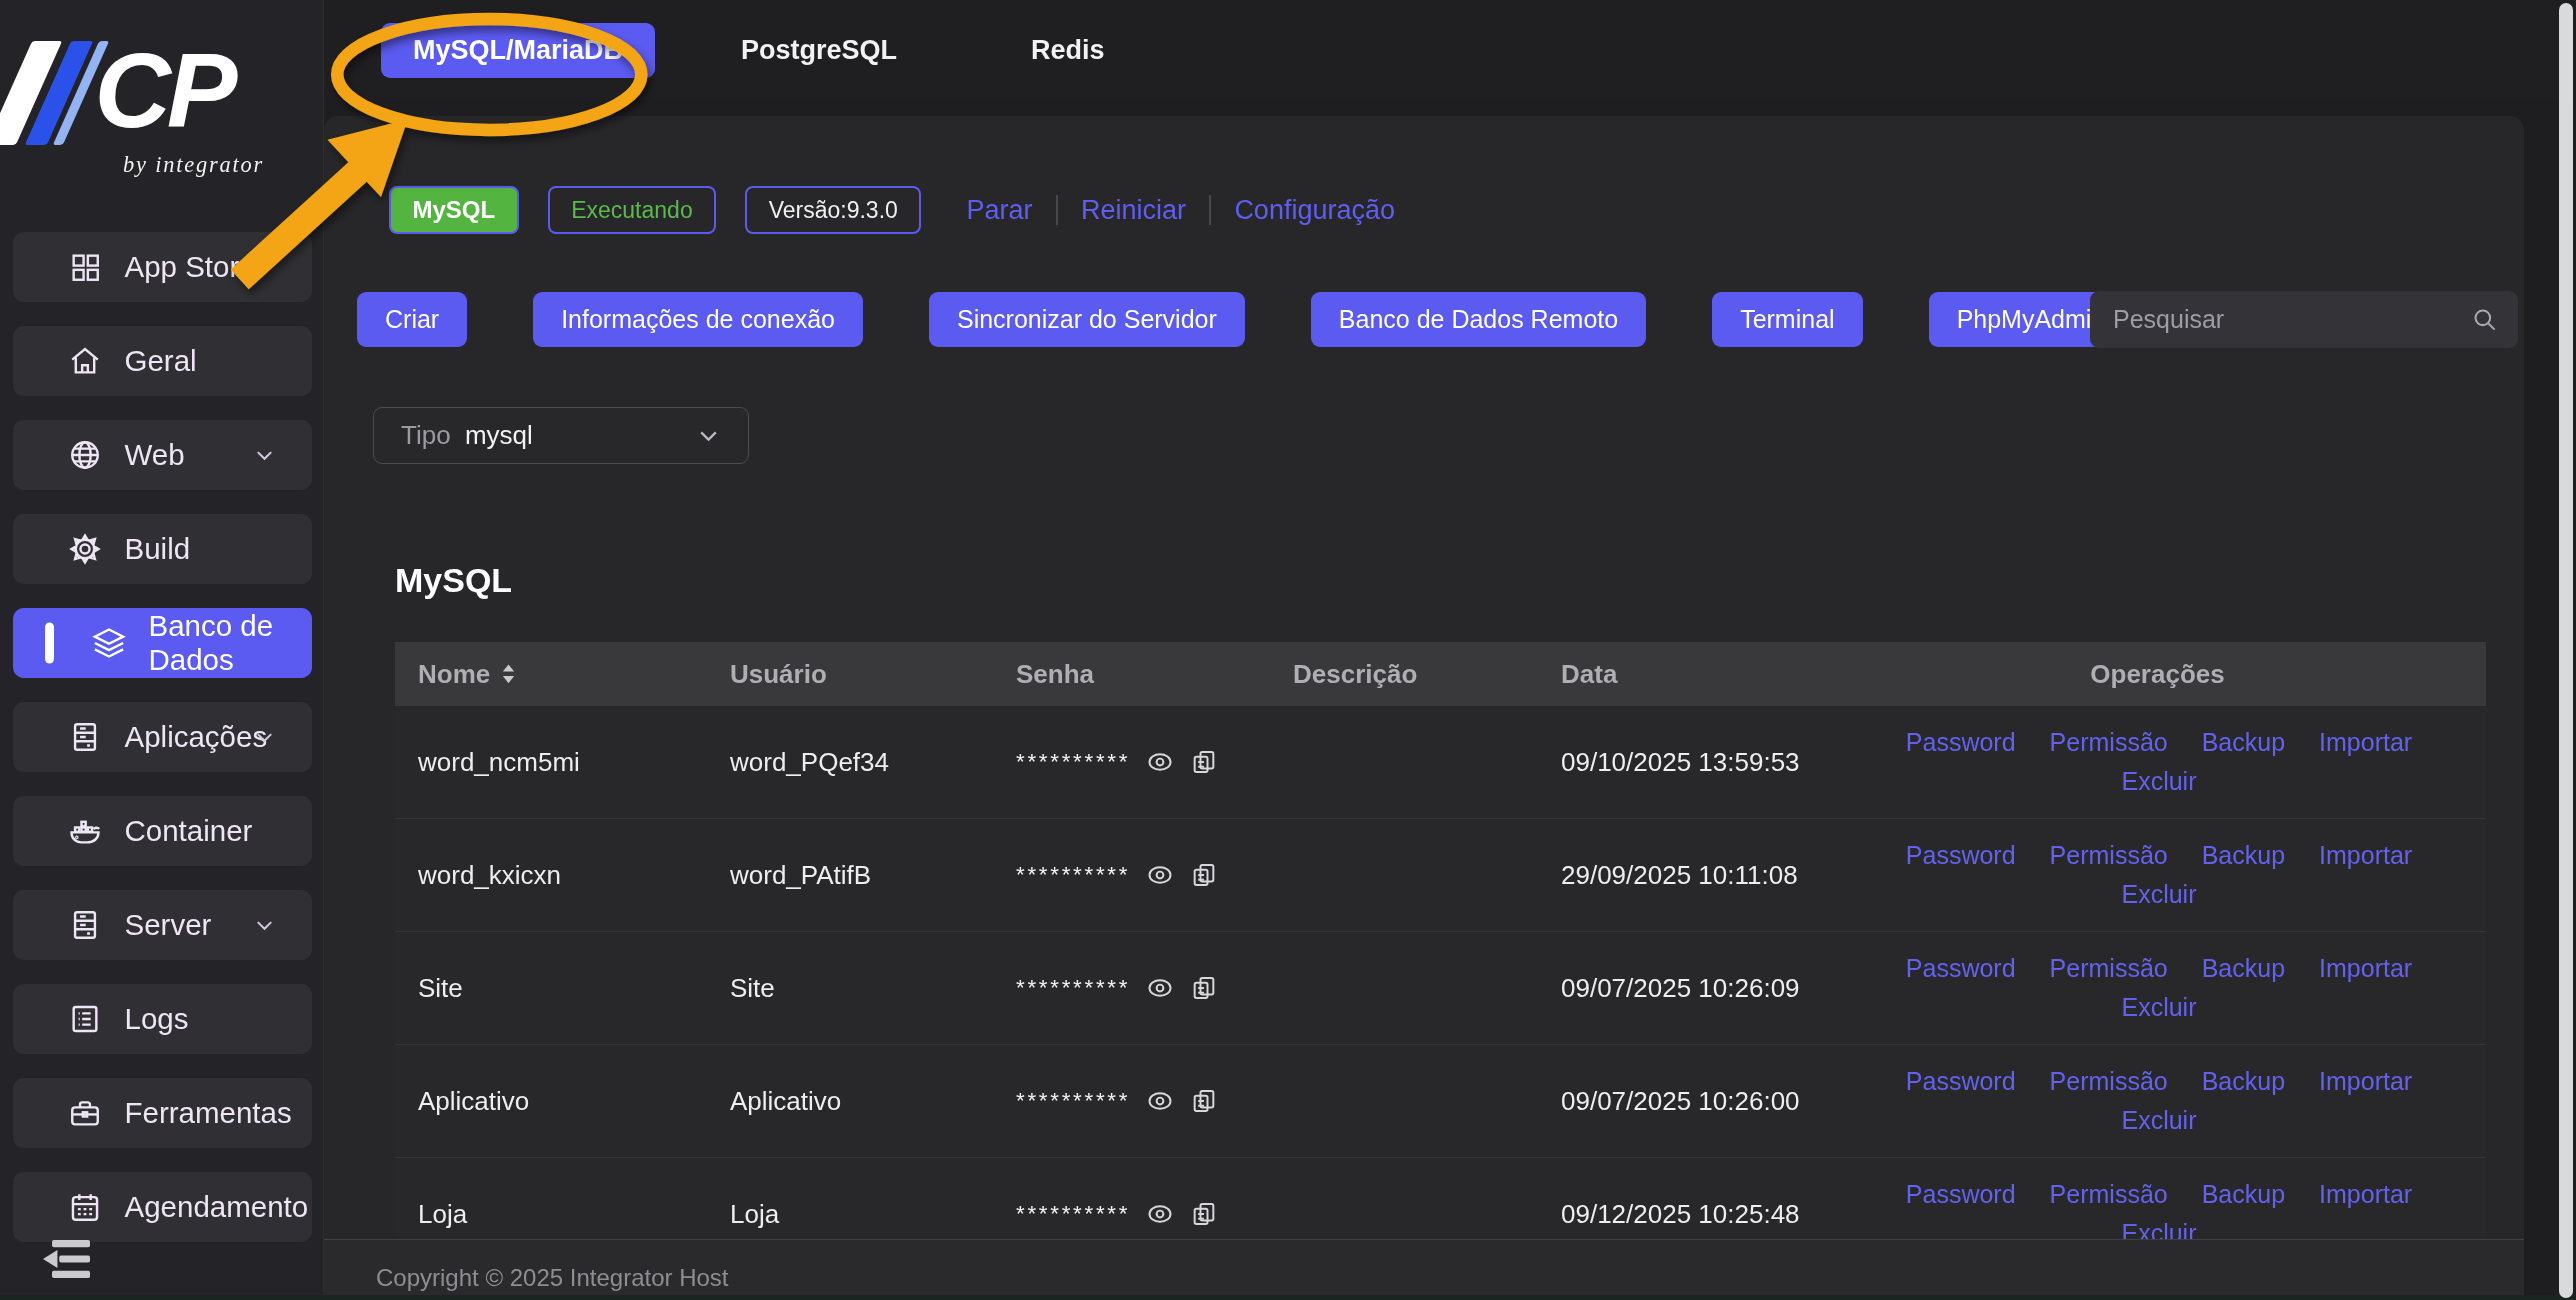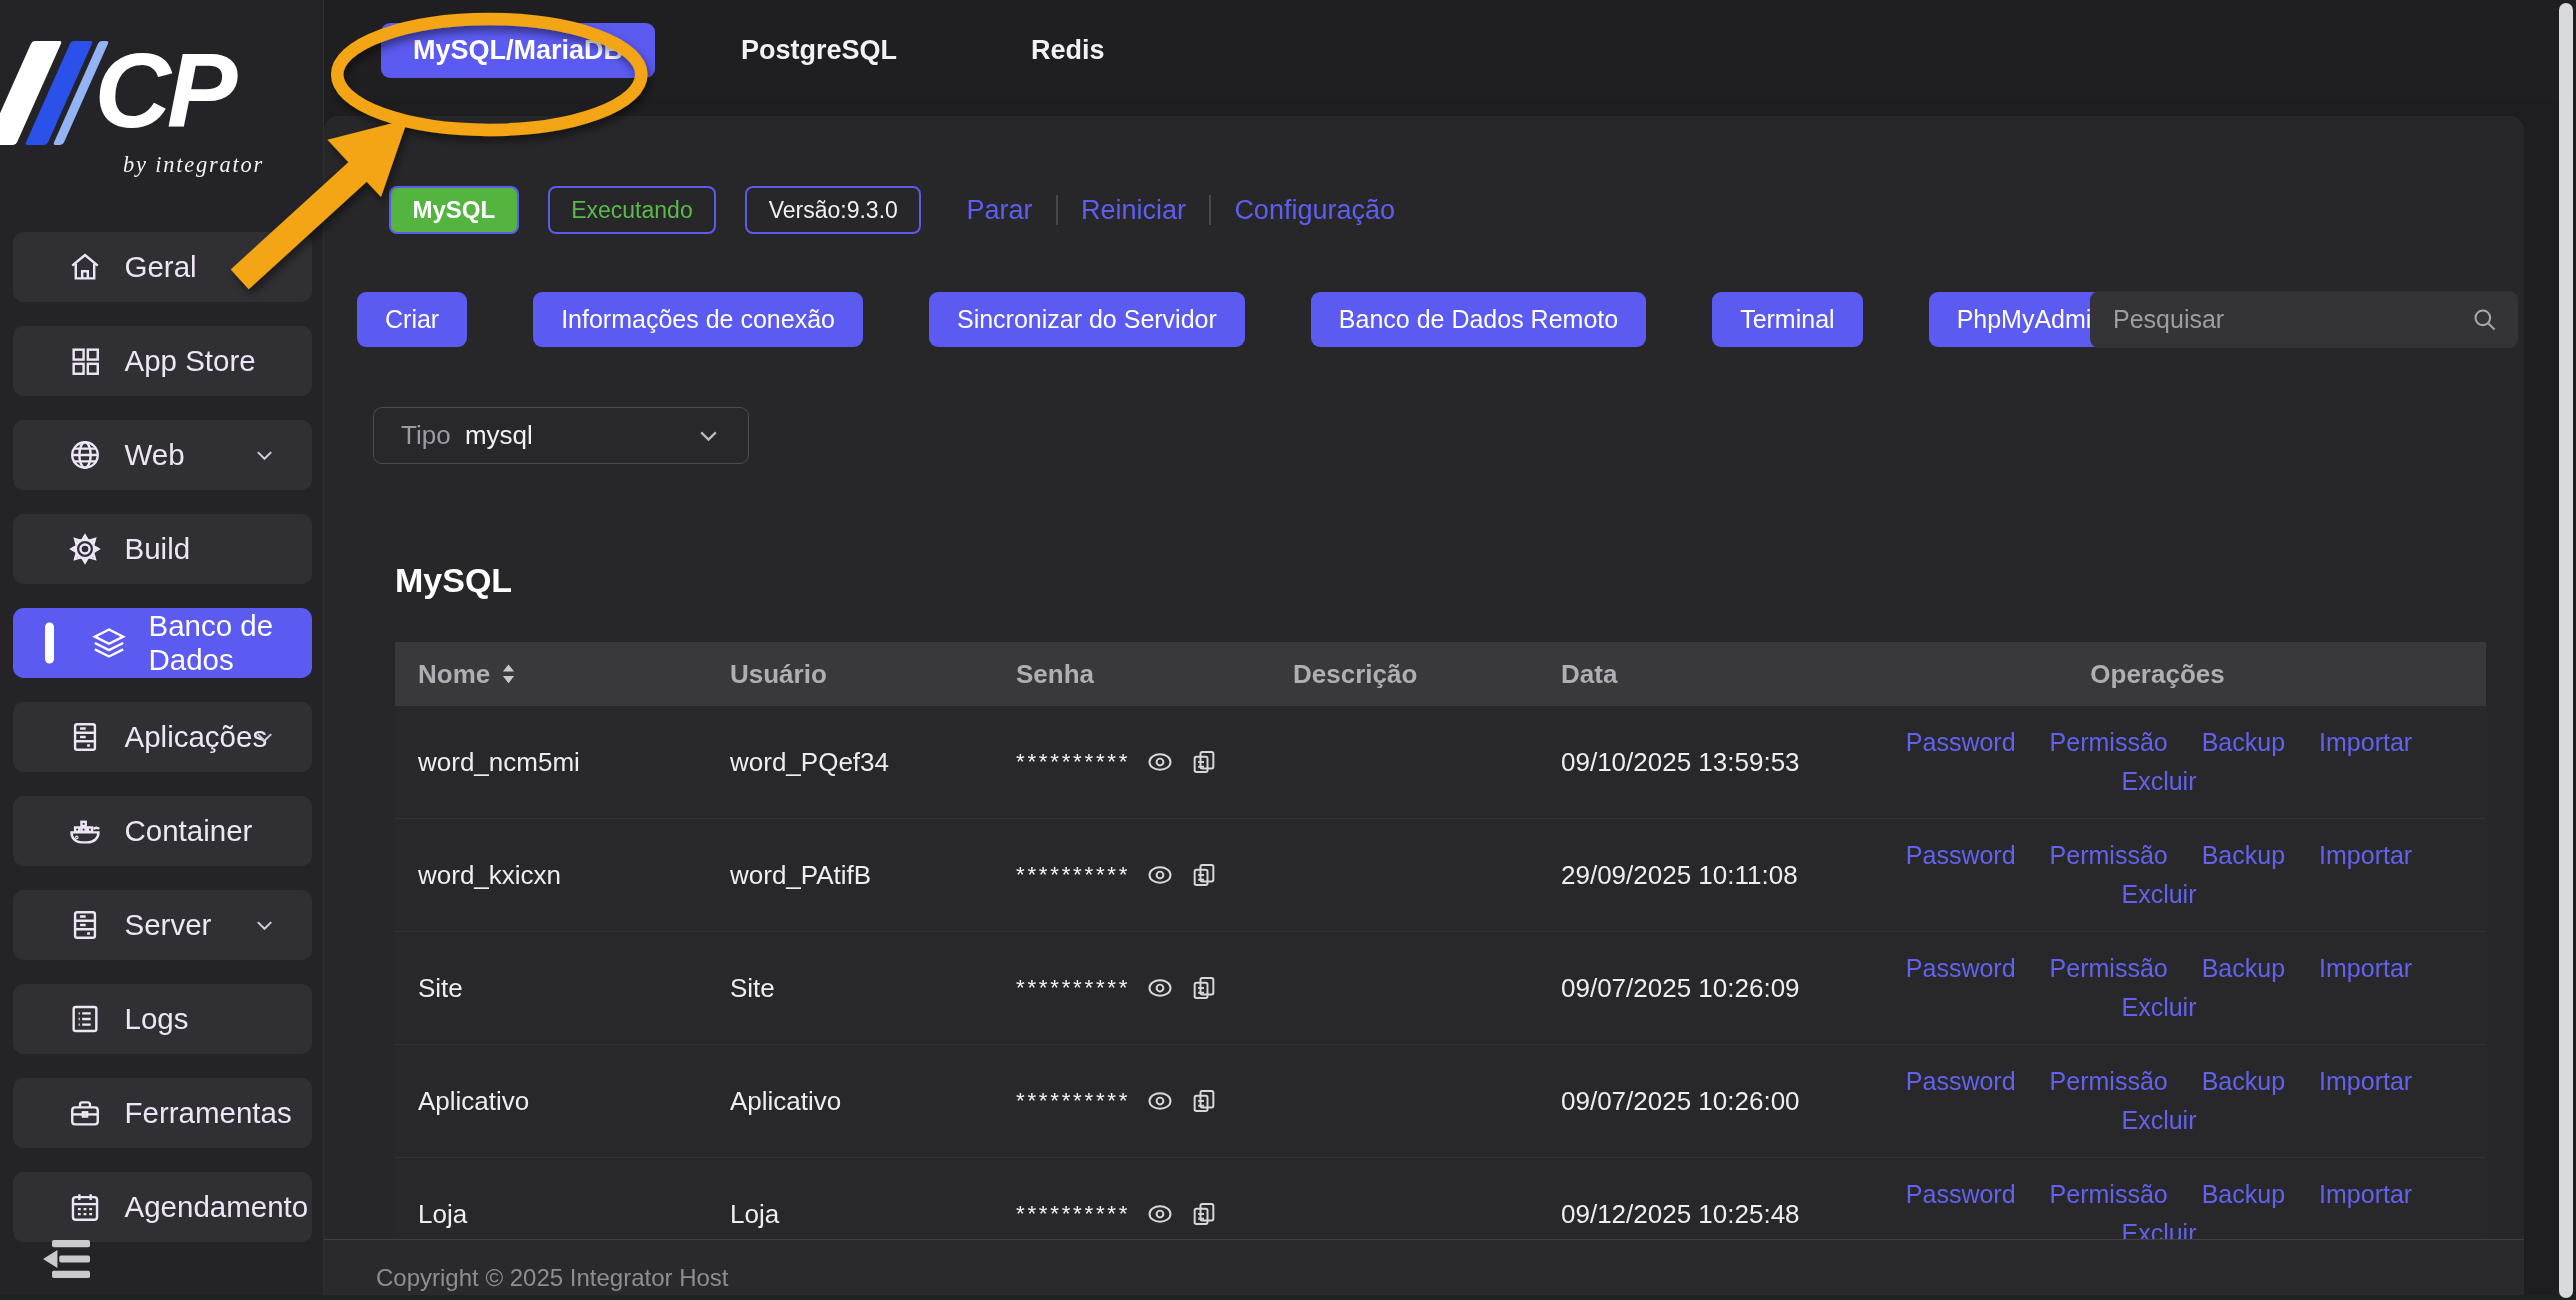"Geral" div.nav-item { order: before "App Store" -> after "App Store" }
